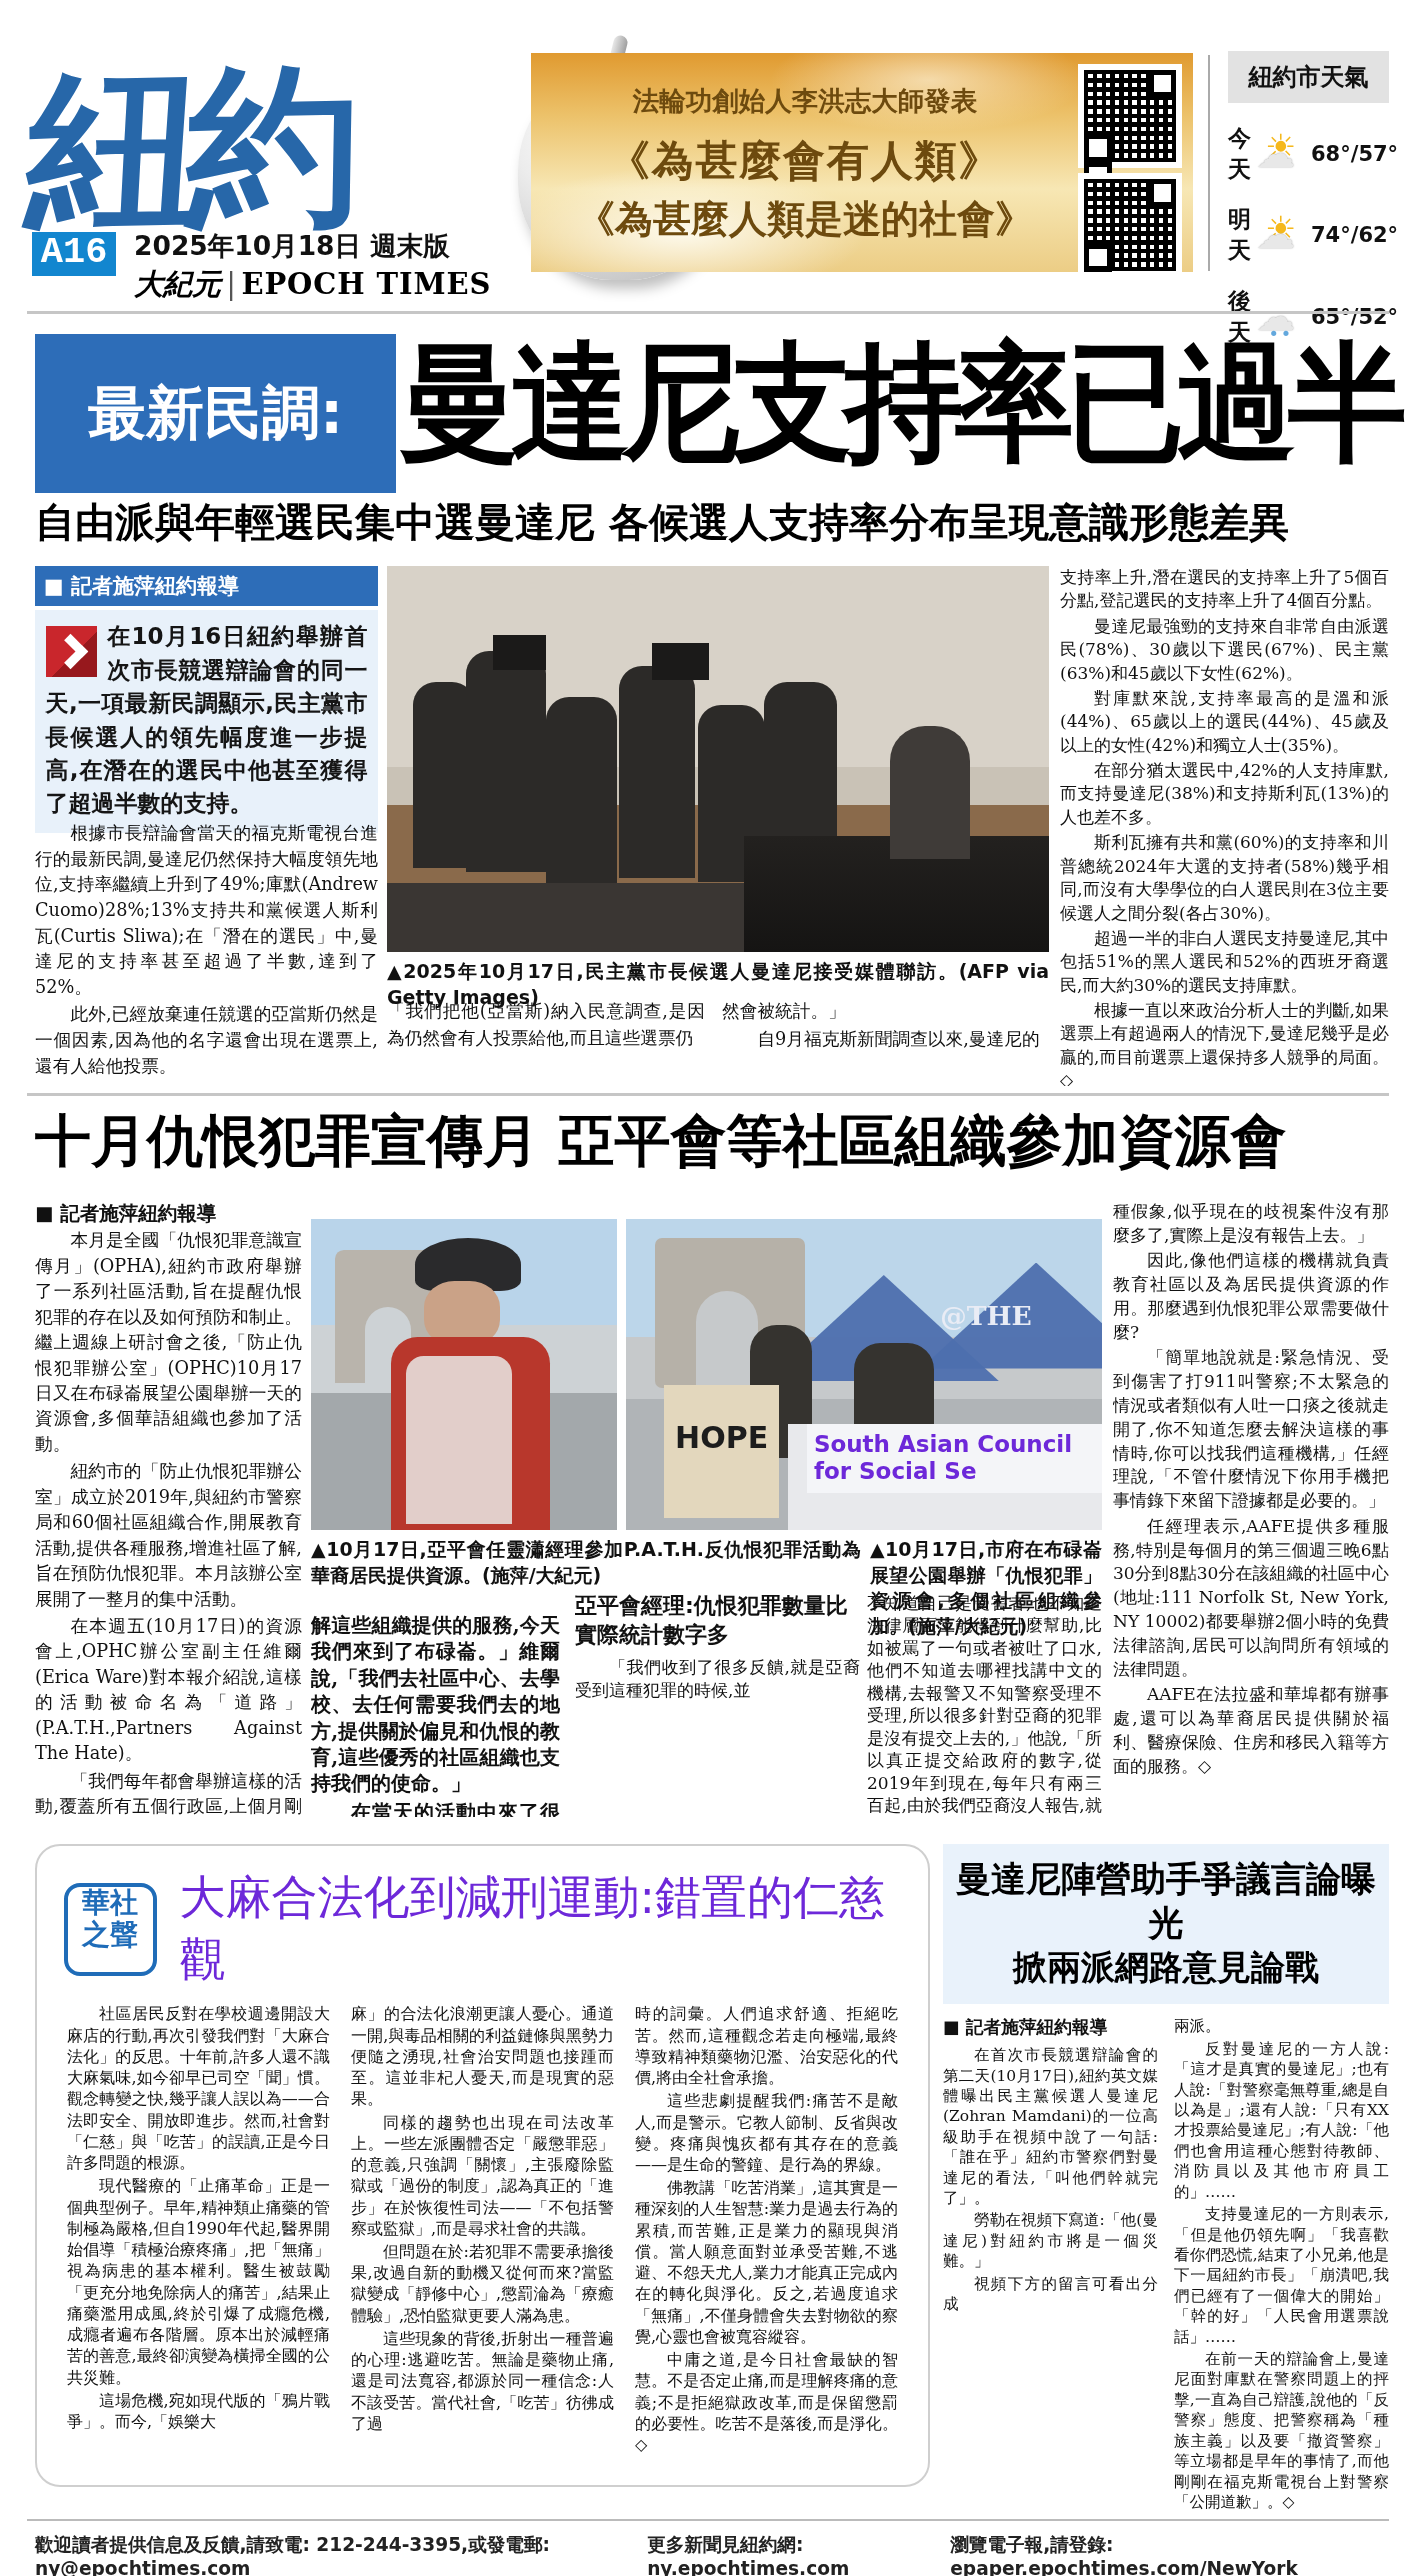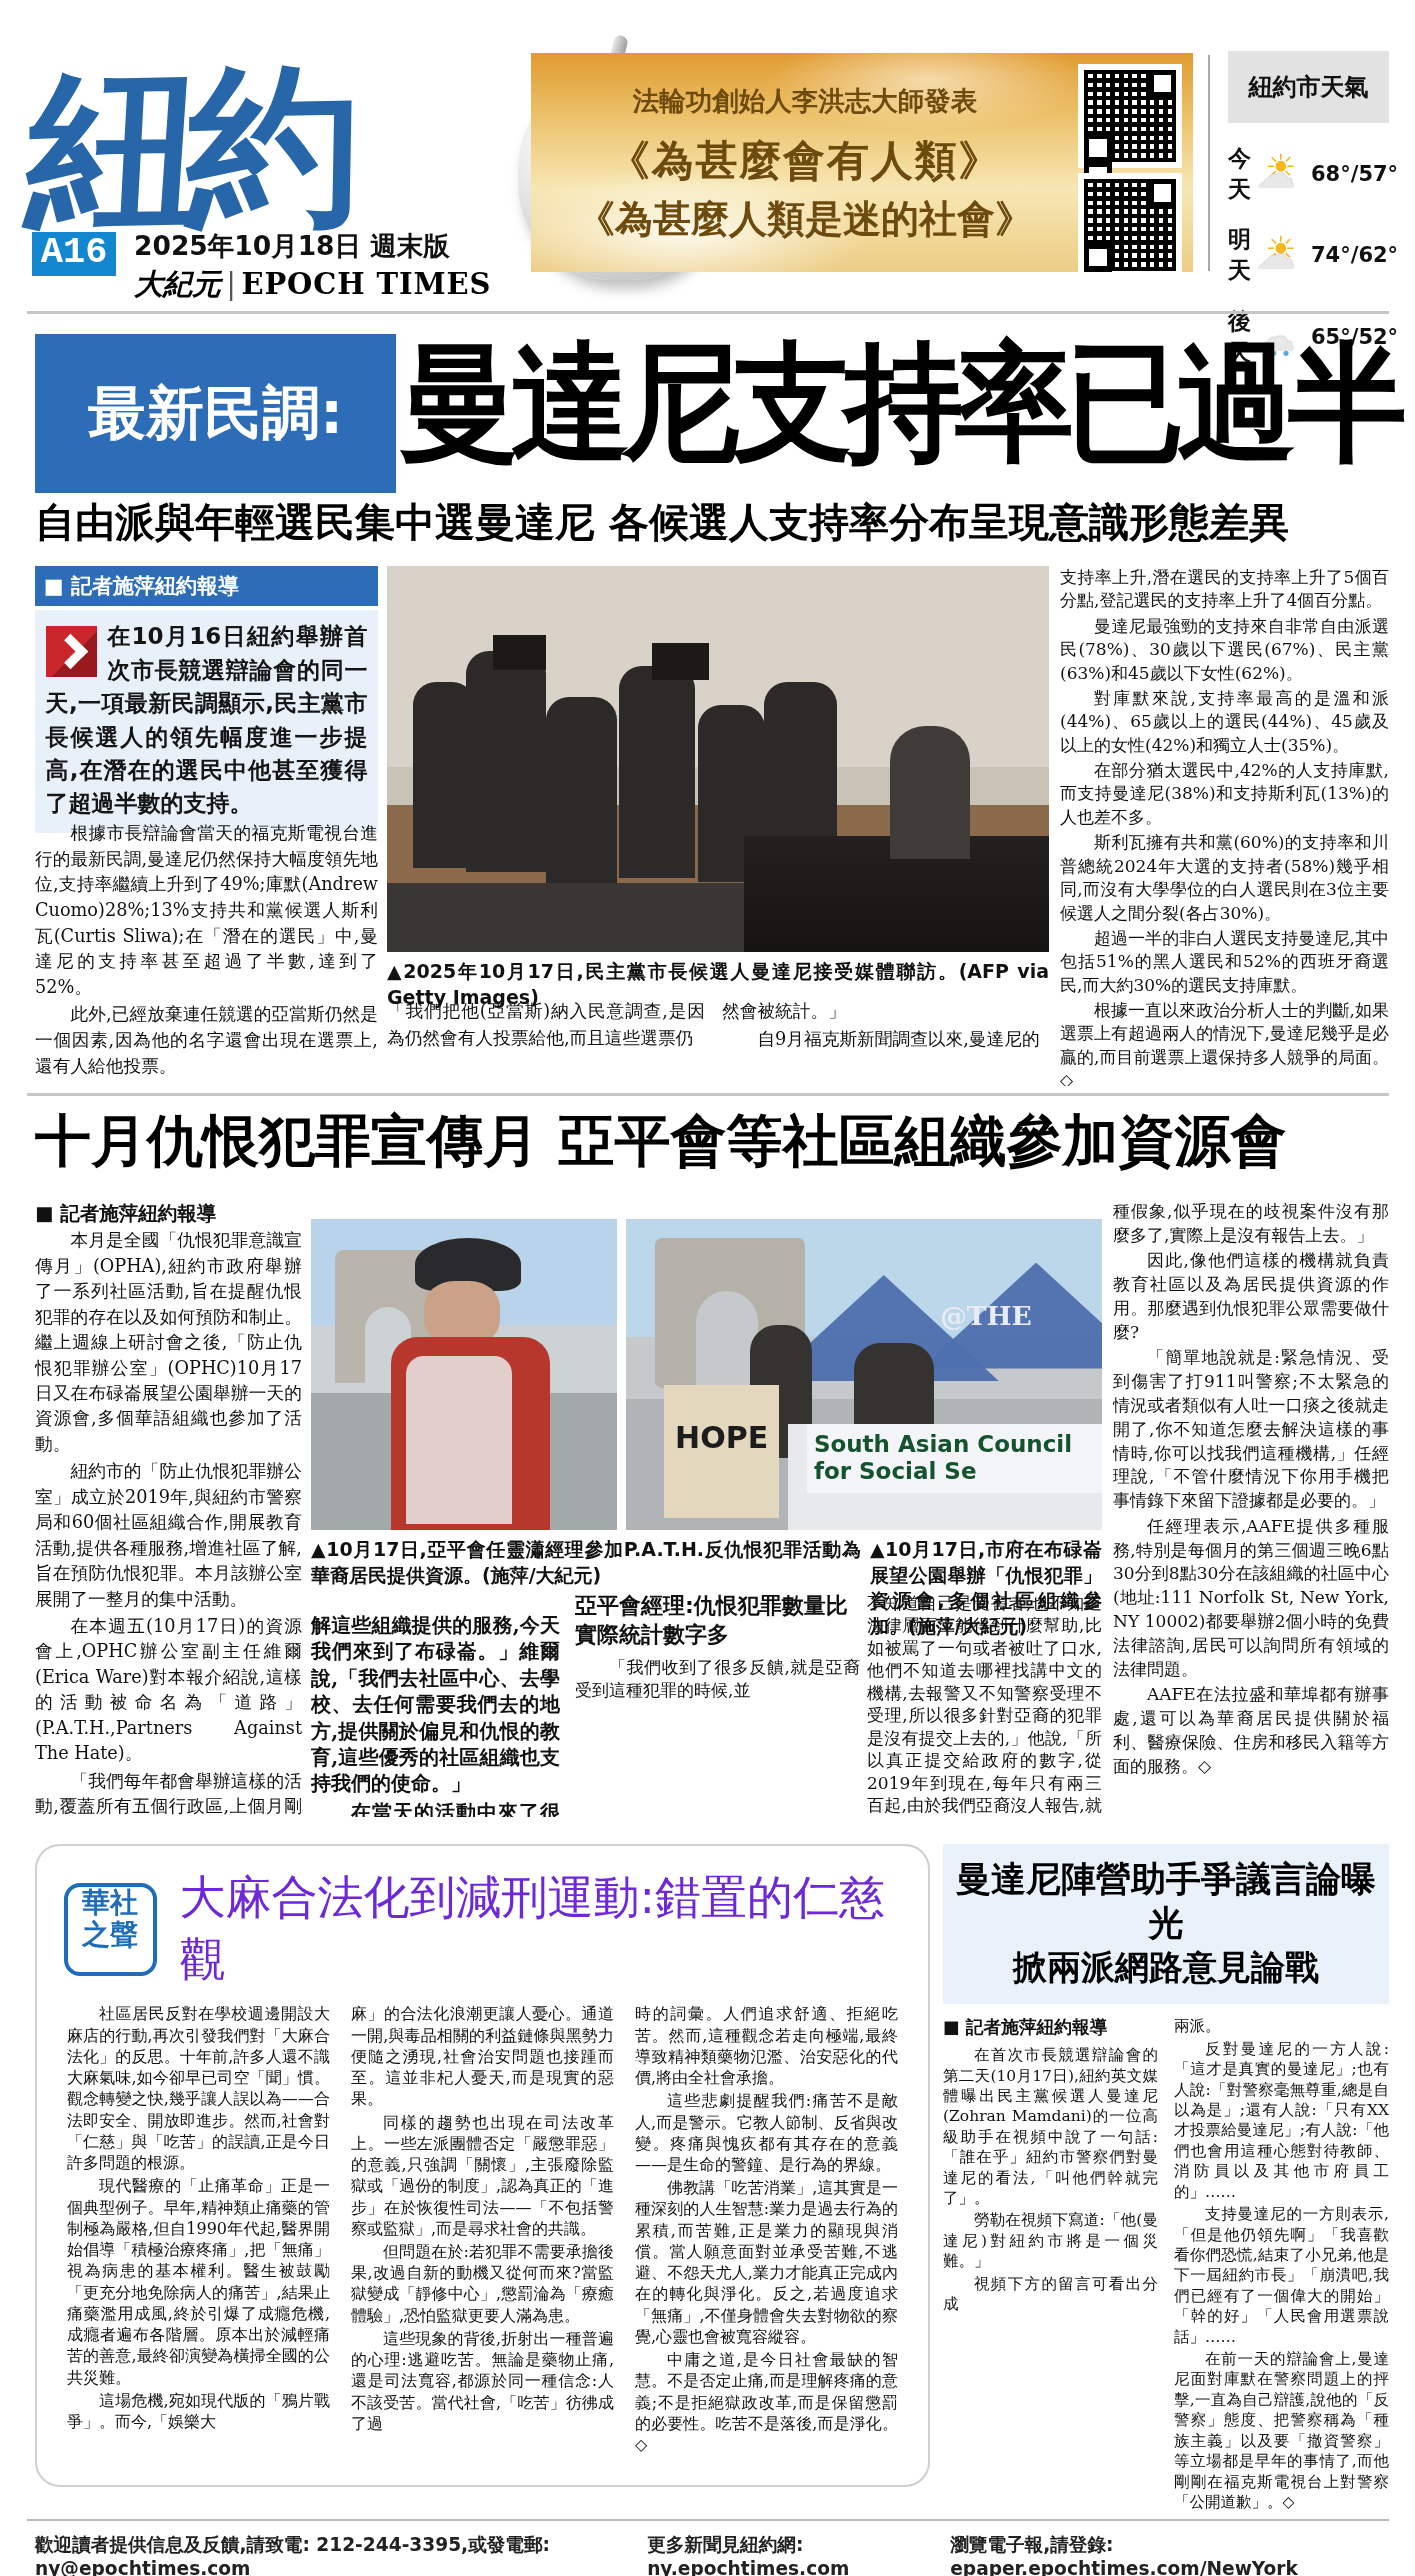"紐約市天氣" .weather-title { padding: 20px 0 -> 10px 0 }
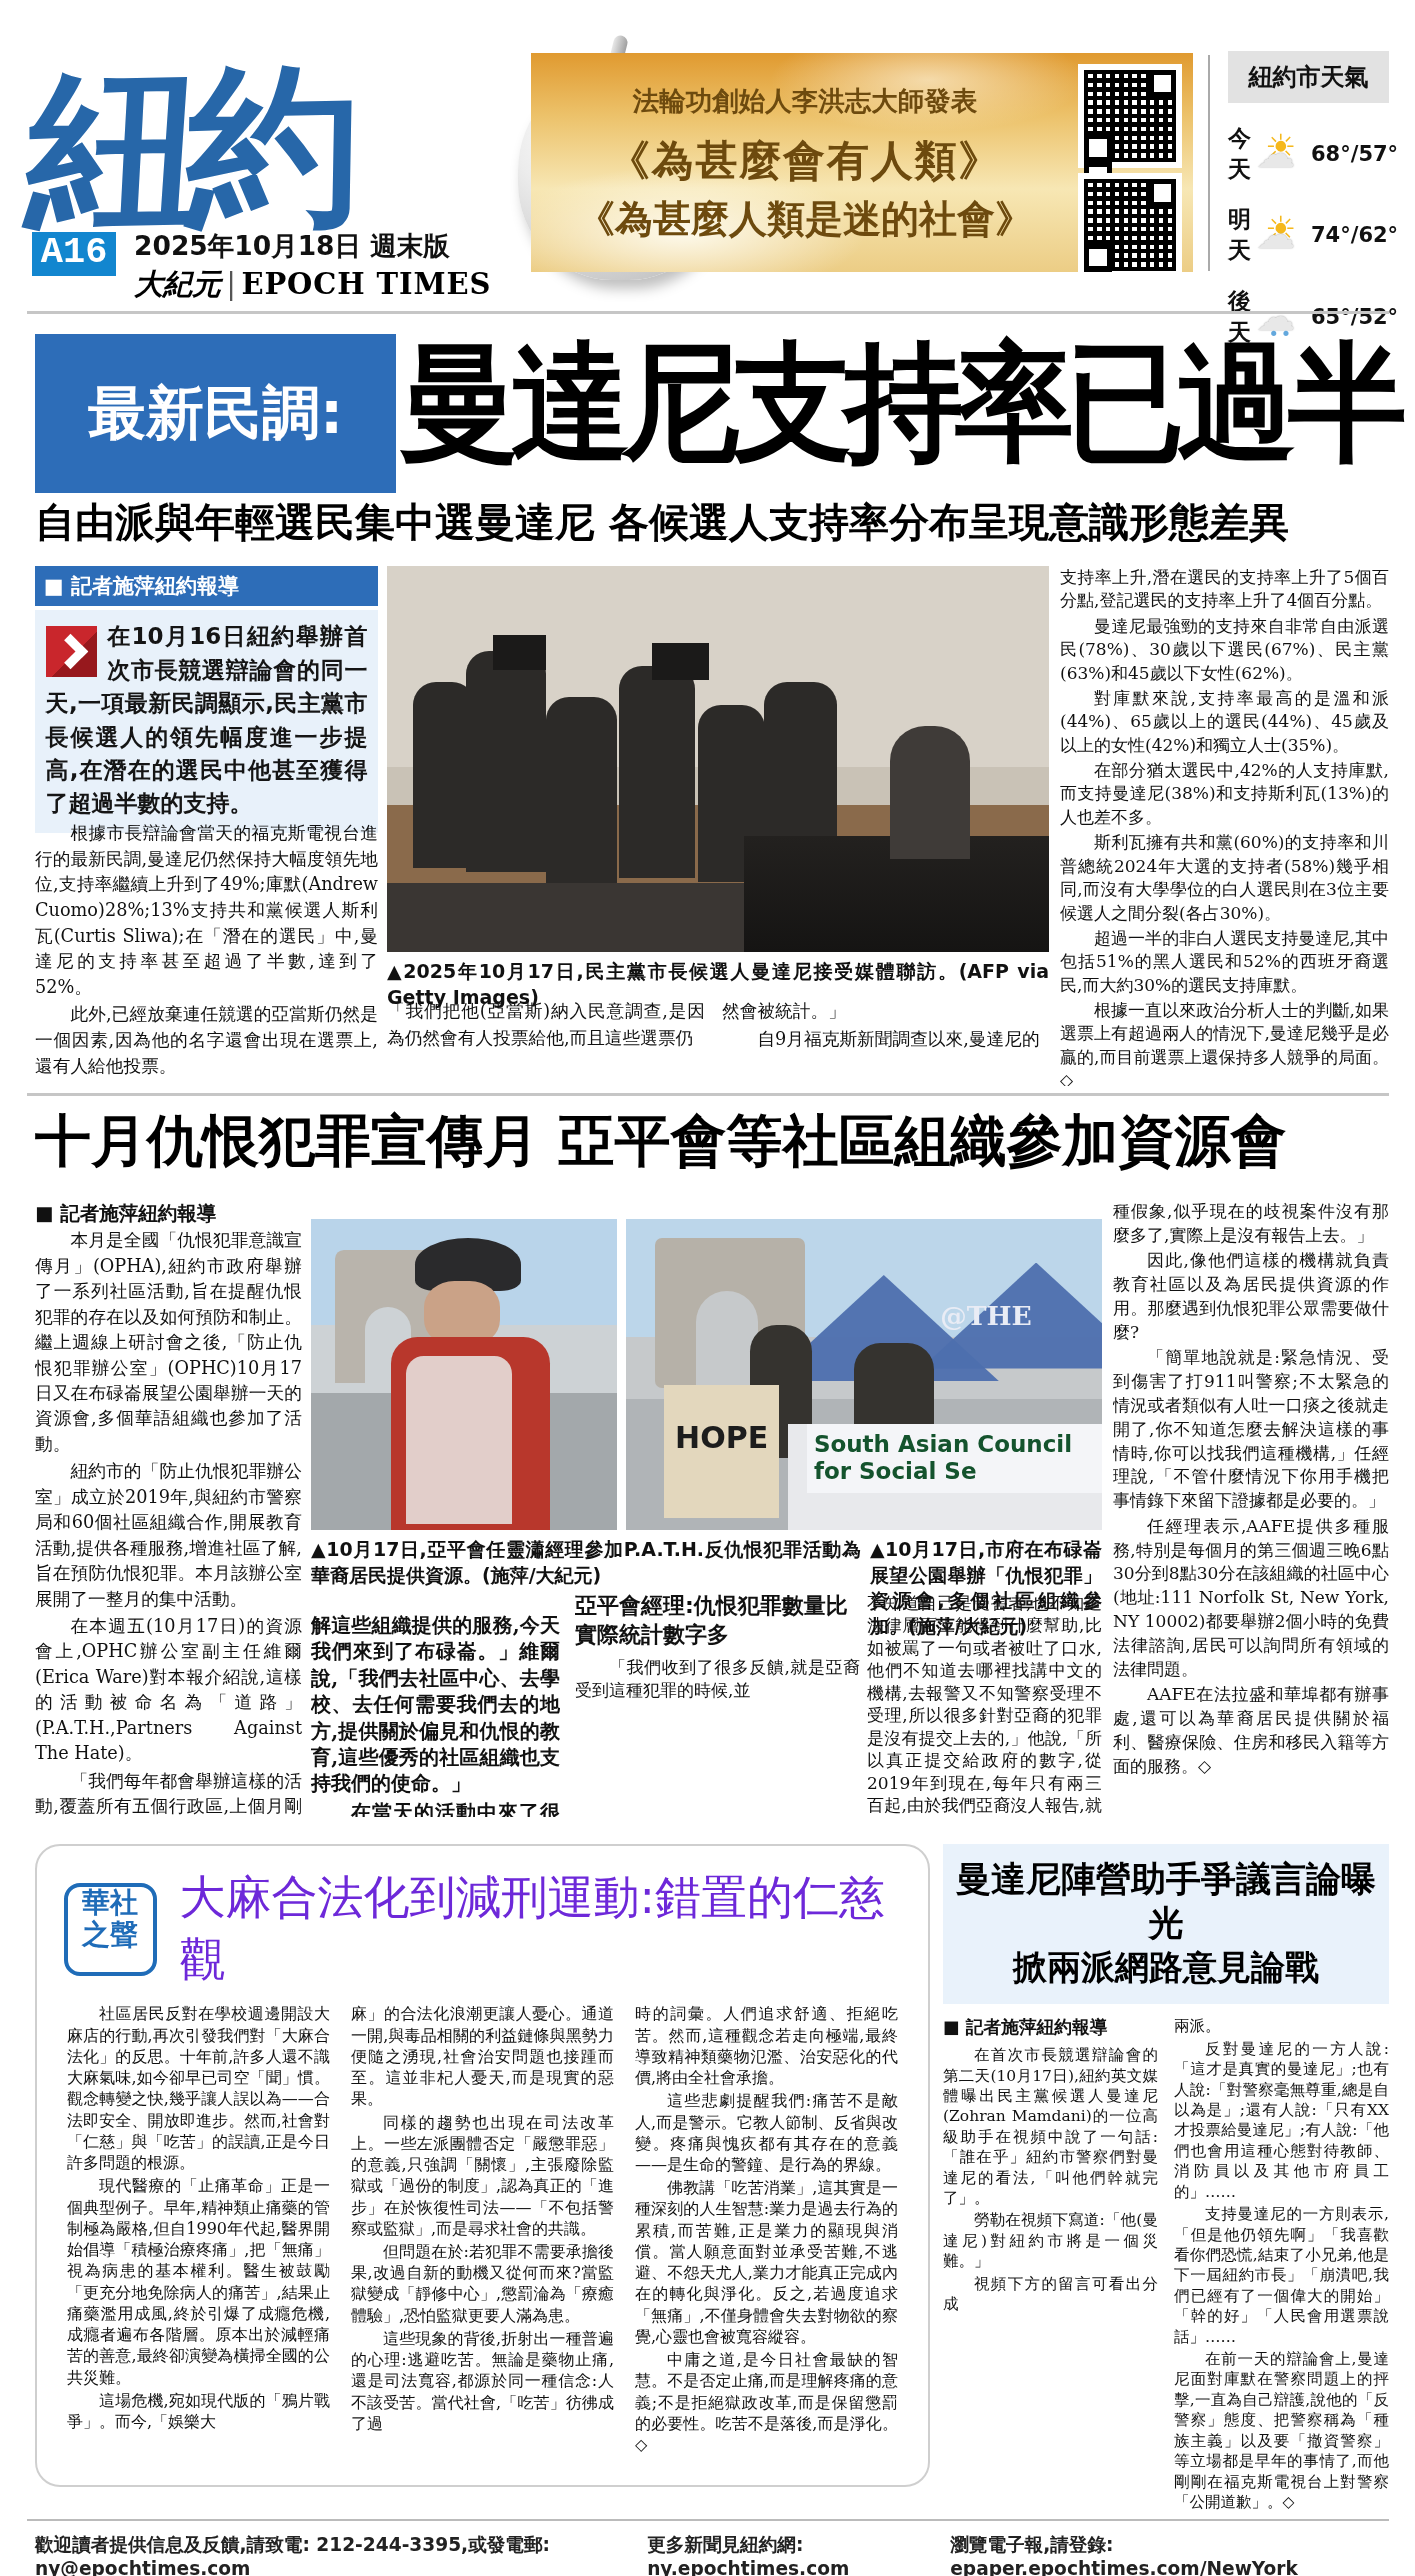"South Asian Council for Social" .ph3 .banner-txt { color: #14532d -> #6d28d9 }
